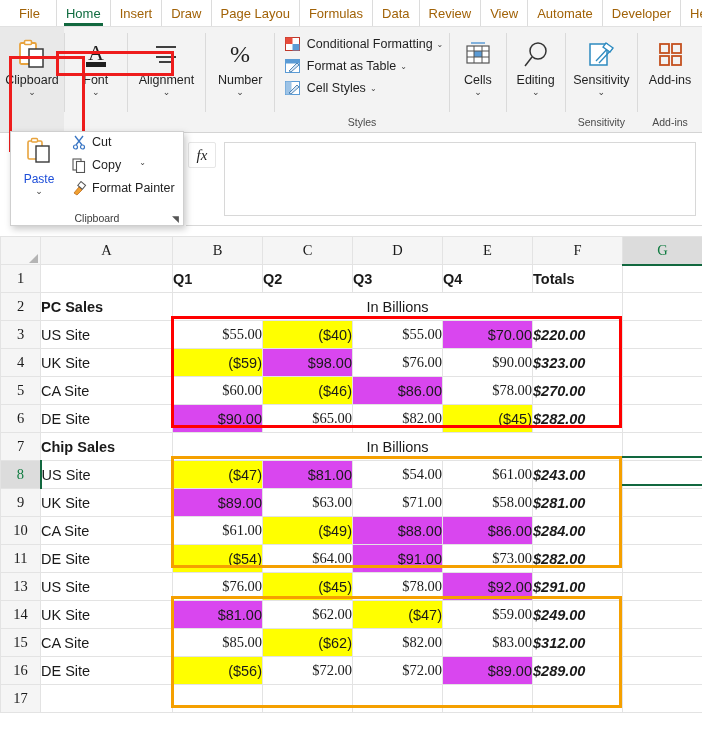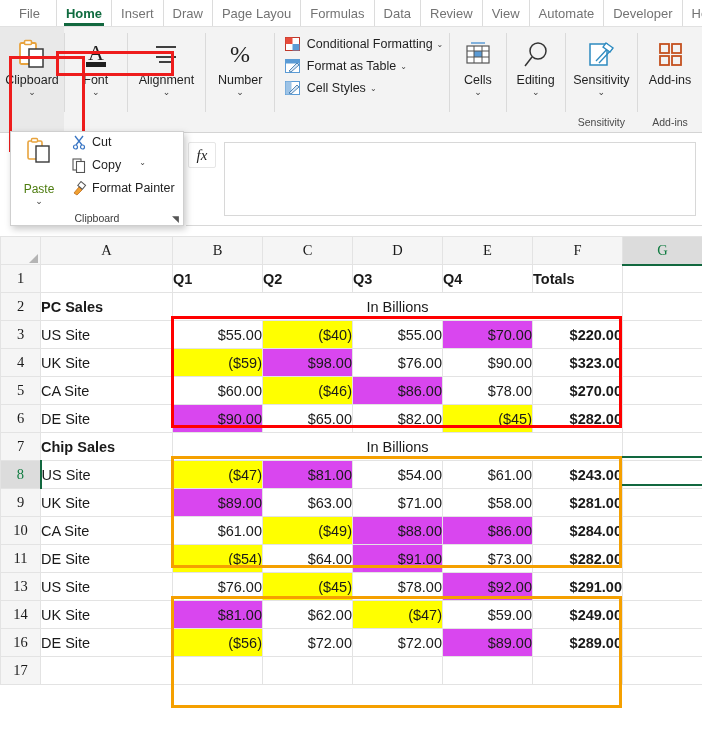"File" .rtab { color: #737373 -> #a16207 }
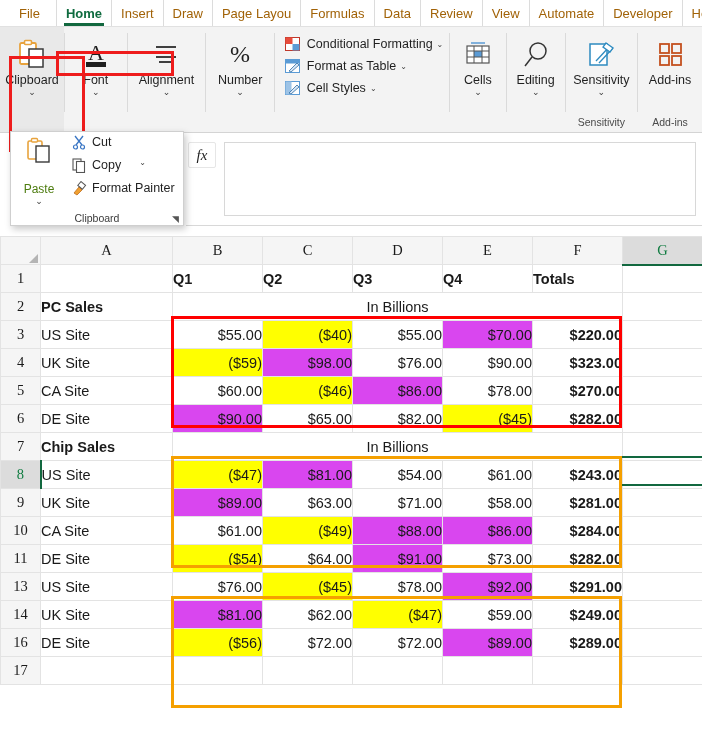"Home" .rtab.active { font-weight: bold -> normal }
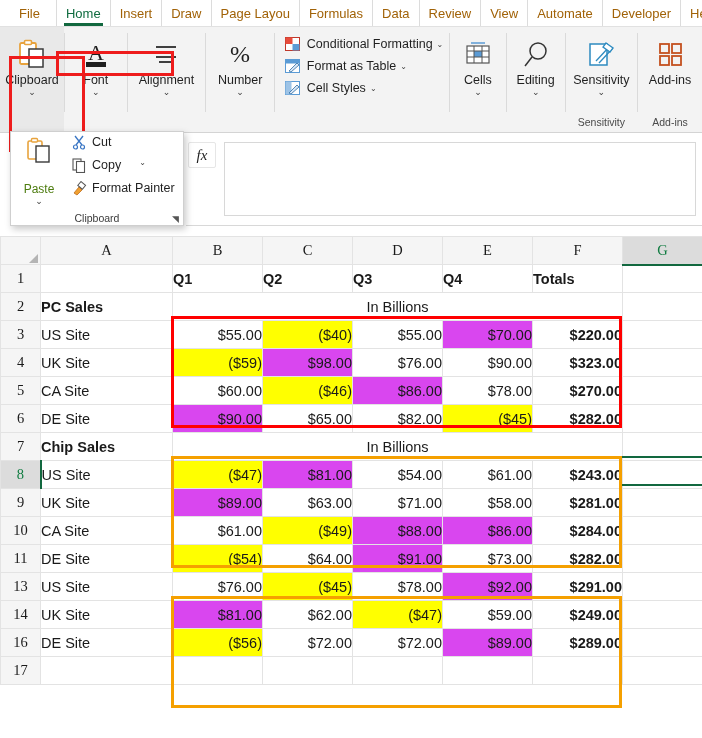"Styles" div.grp-label { html: none -> <div>Styles</div> }
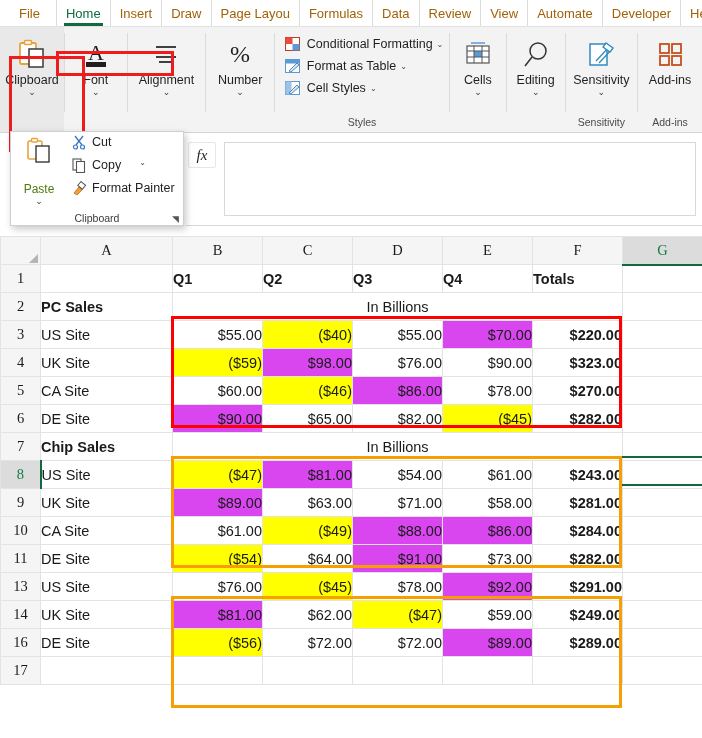"Paste" .dd-paste .lb { color: #4d7c0f -> #1d4ed8; margin-top: 11px -> 1px }
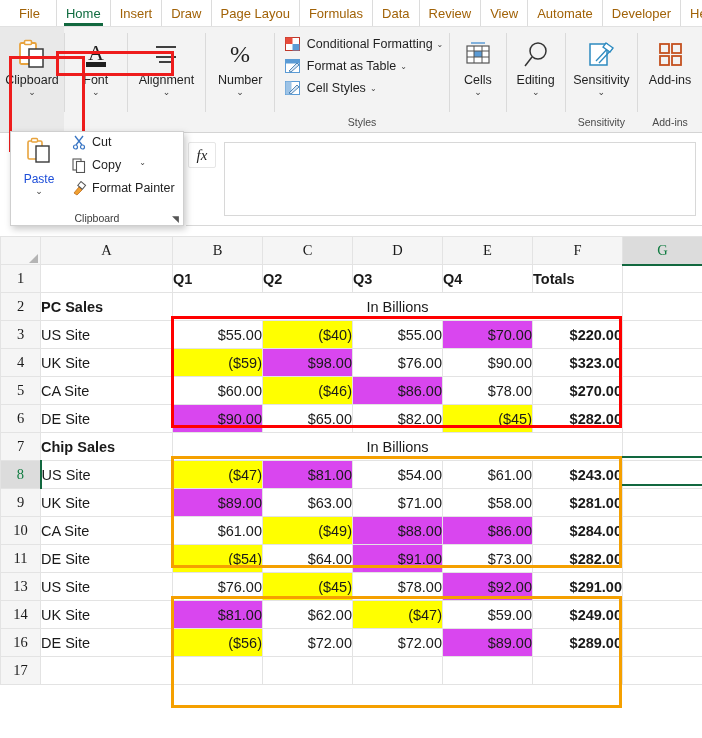"$55.00" td.num { font-family: none -> Liberation Serif, serif }
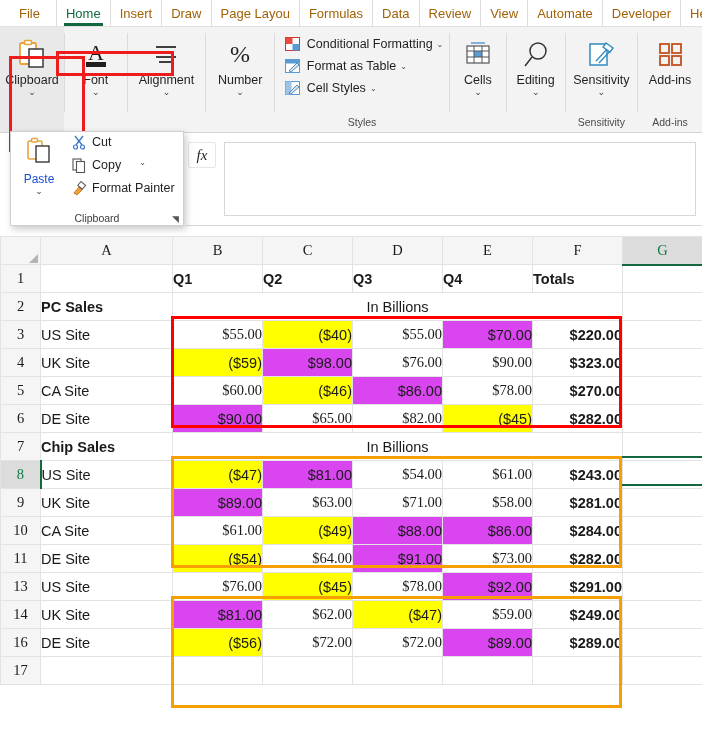"$220.00" td.tot { font-style: none -> italic; text-align: right -> none }
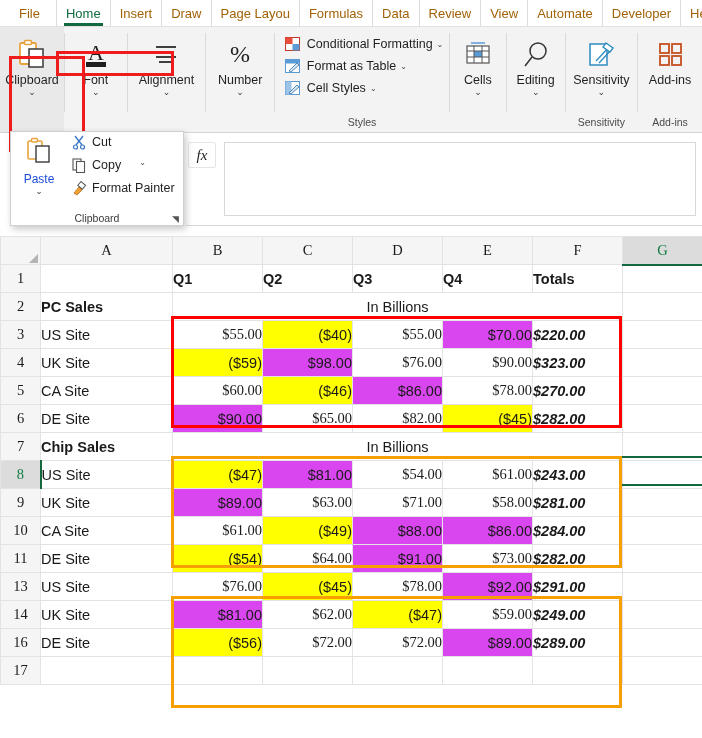"15" tr { html: none -> <tr> <td>15</td> <td>CA Site</td> <td>$85.00</td> <td>($62)</td> <td>$82.00</td> <td>$83.00</td> <td>$312.00</td> <td></td> </tr> }
